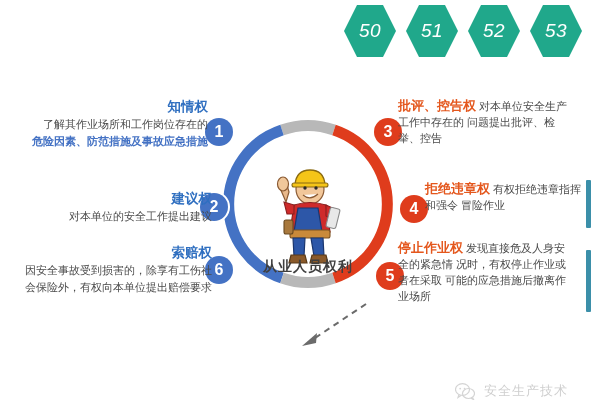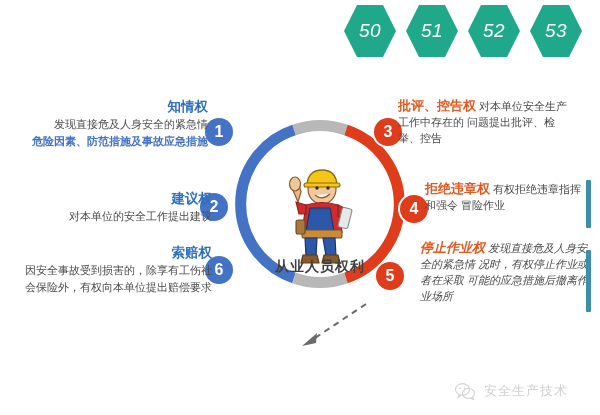"发现直接危及人身安全的紧急情" div.ln { text: 发现直接危及人身安全的紧急情 -> 了解其作业场所和工作岗位存在的 }
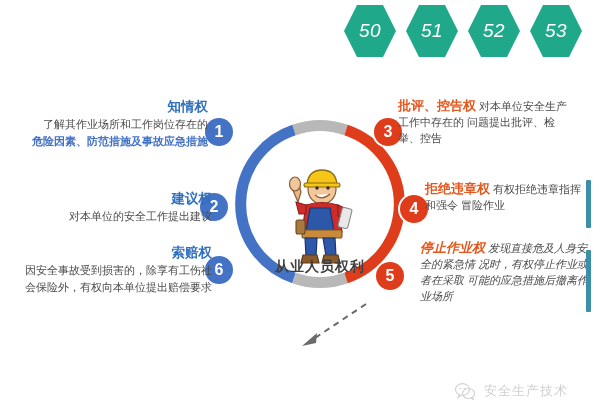"停止作业权 发现直接危及人身安全的紧急情 况时，有权停止作业或者在采取" .k5 { font-style: italic -> none; left: 420px -> 398px }
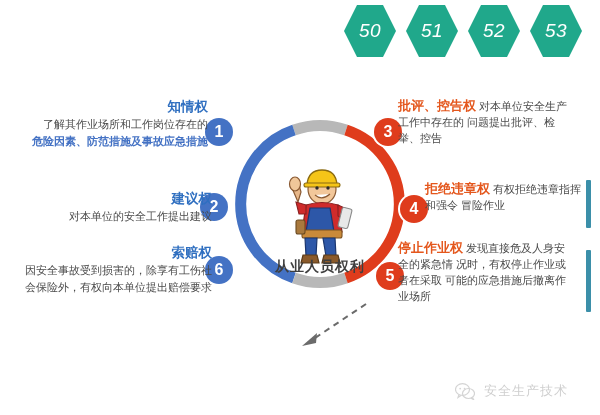"从业人员权利" .ring-wrap { left: 234px -> 222px }
